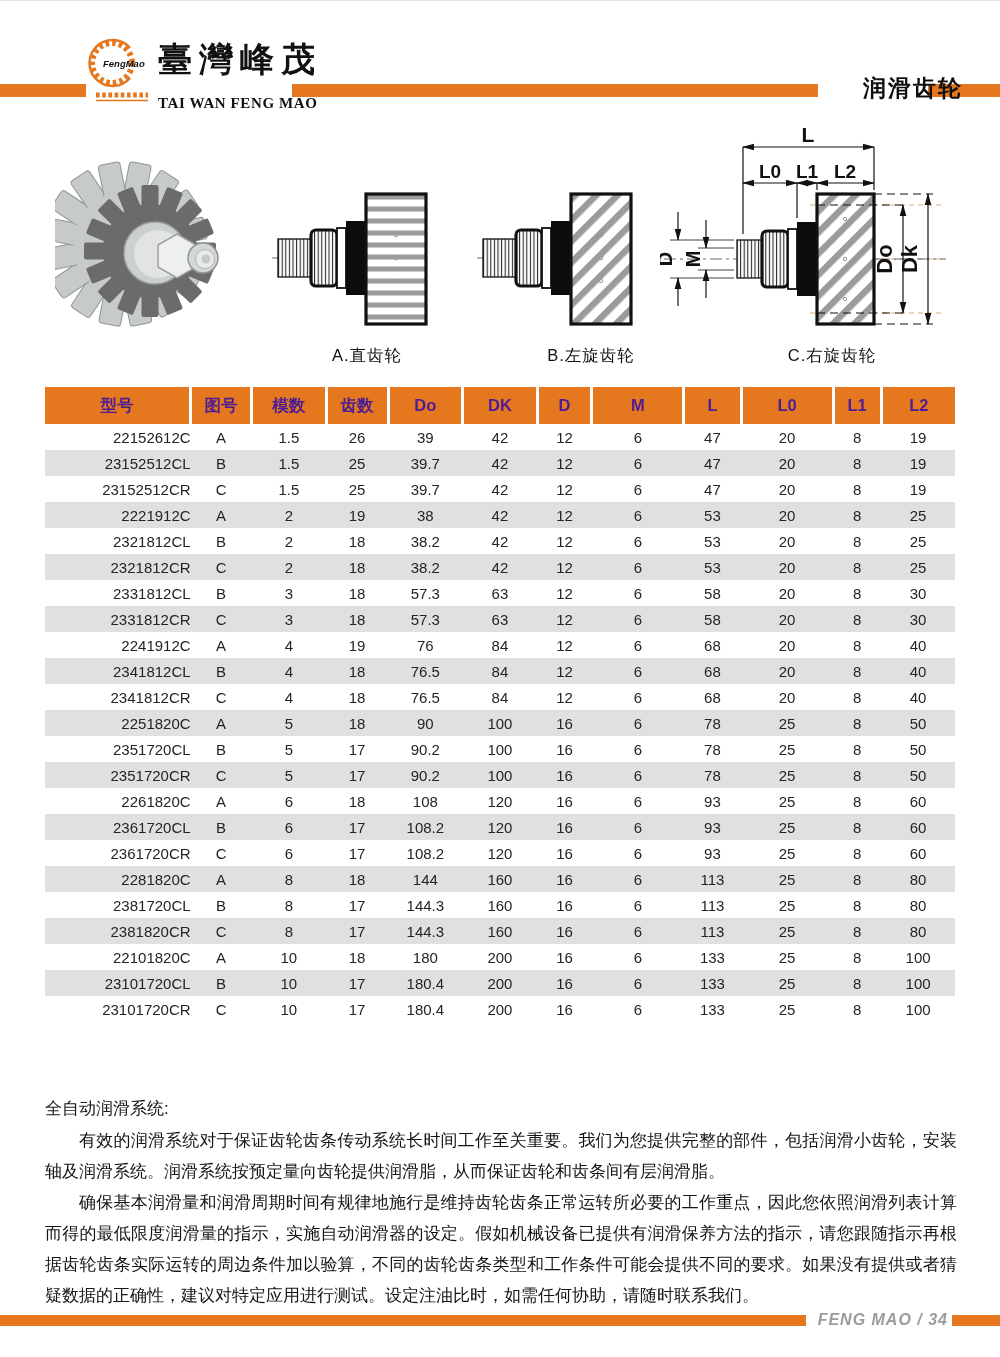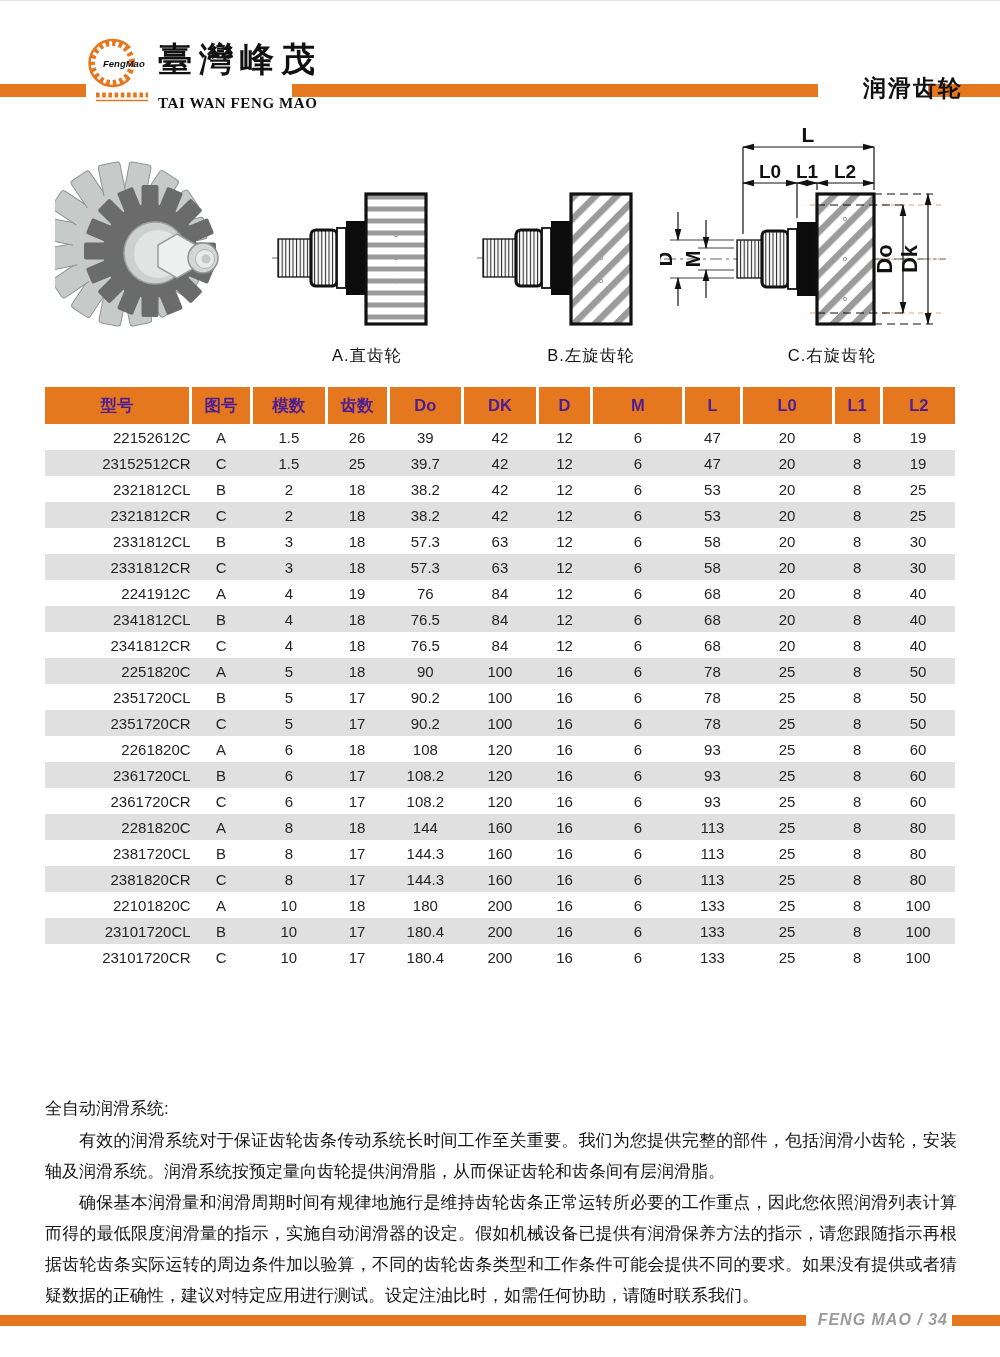"23152512CL" tr { html: none -> <tr> <td>23152512CL</td> <td>B</td> <td>1.5</td> <td>25</td> <td>39.7</td> <td>42</td> <td>12</td> <td>6</td> <td>47</td> <td>20</td> <td>8</td> <td>19</td> </tr> }
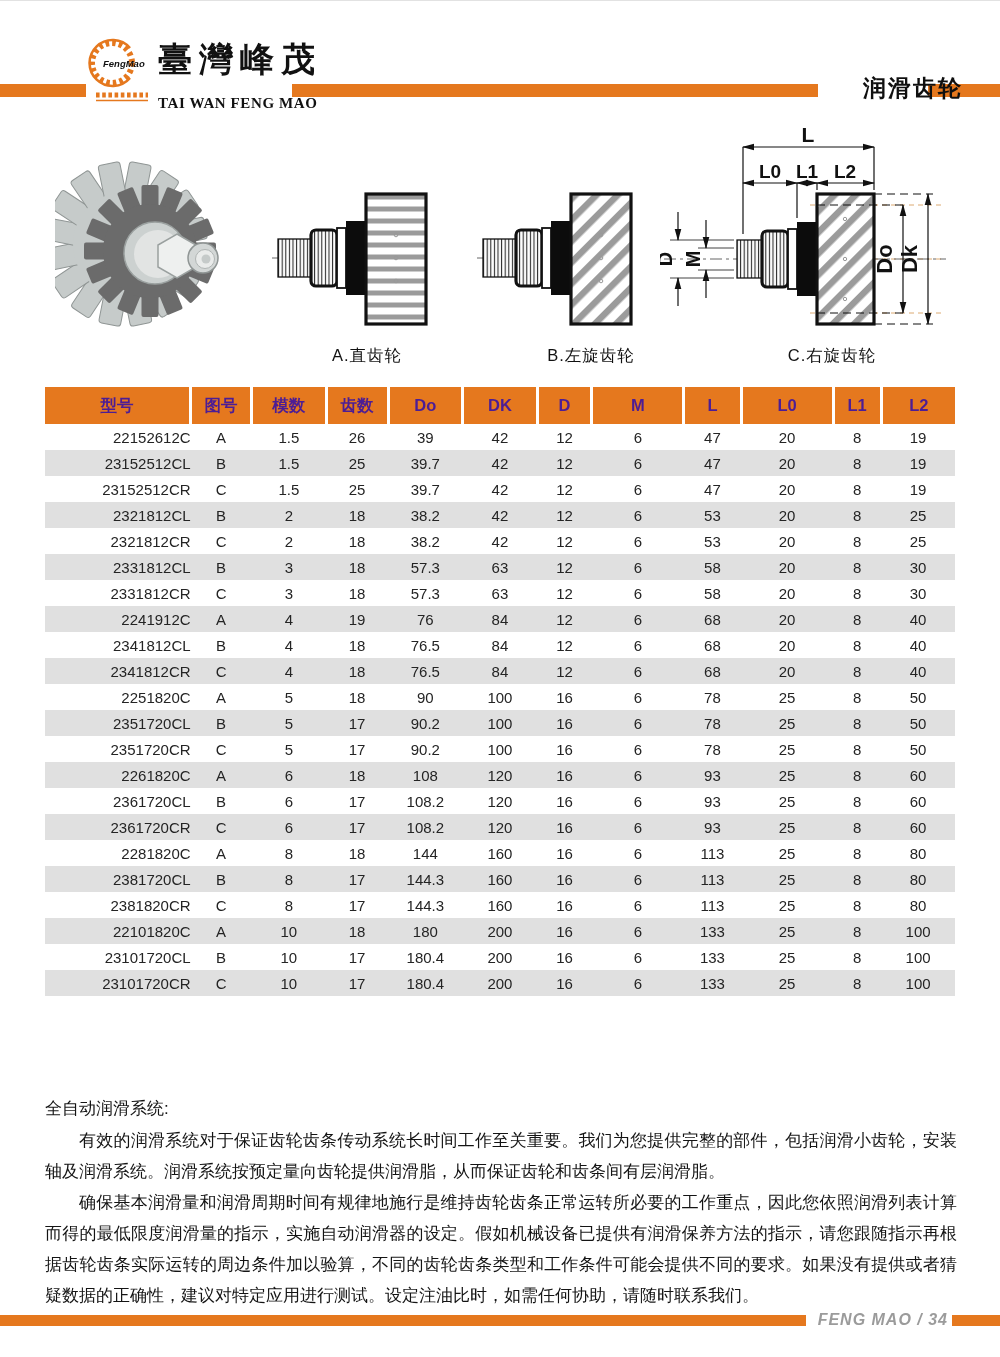"2221912C" tr { html: none -> <tr> <td>2221912C</td> <td>A</td> <td>2</td> <td>19</td> <td>38</td> <td>42</td> <td>12</td> <td>6</td> <td>53</td> <td>20</td> <td>8</td> <td>25</td> </tr> }
